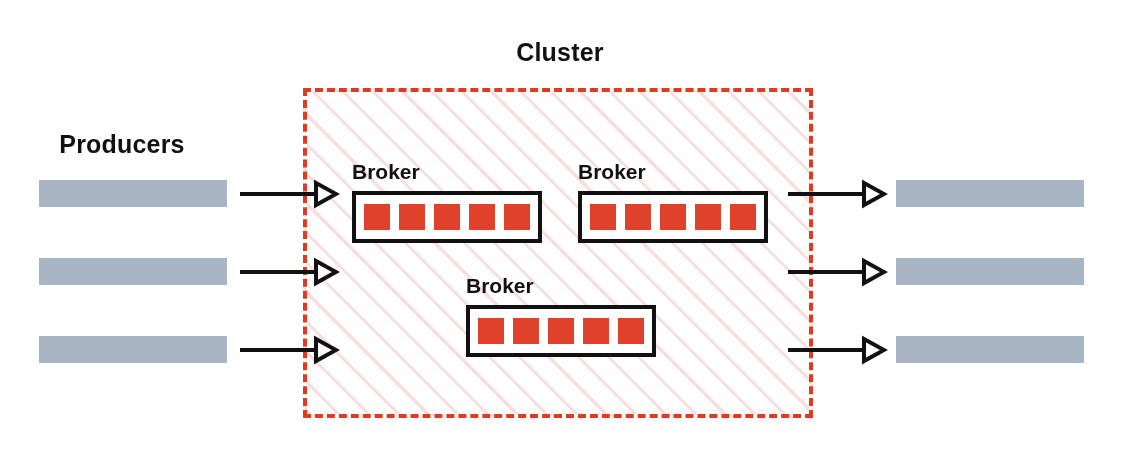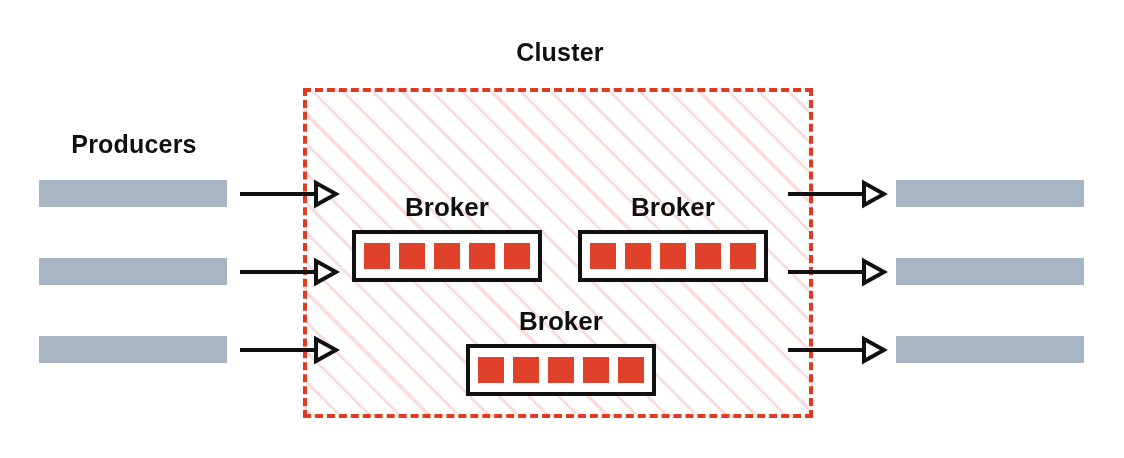"Producers" #producers-title { left: 36px -> 24px }
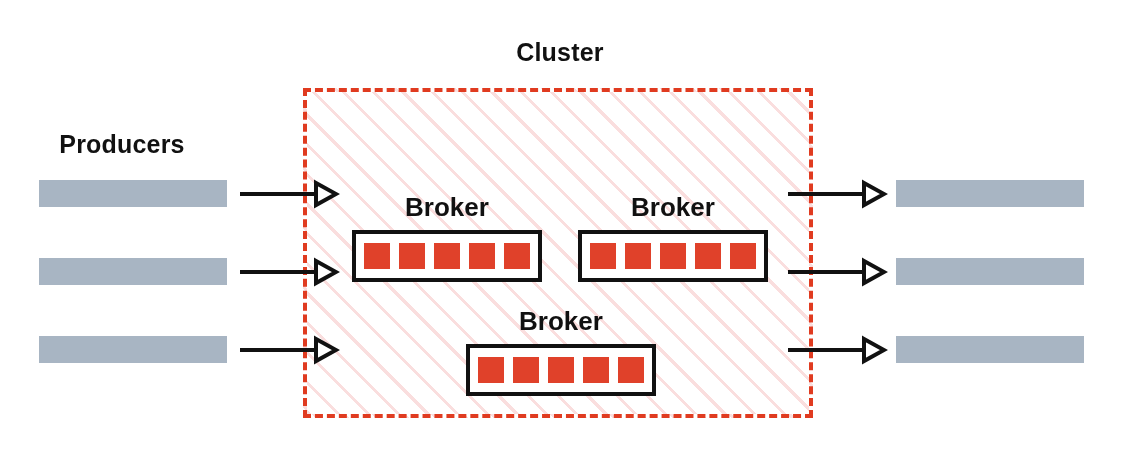"Broker" .broker-label { font-size: 26px -> 21px; margin-top: 32px -> none; text-align: center -> none }
